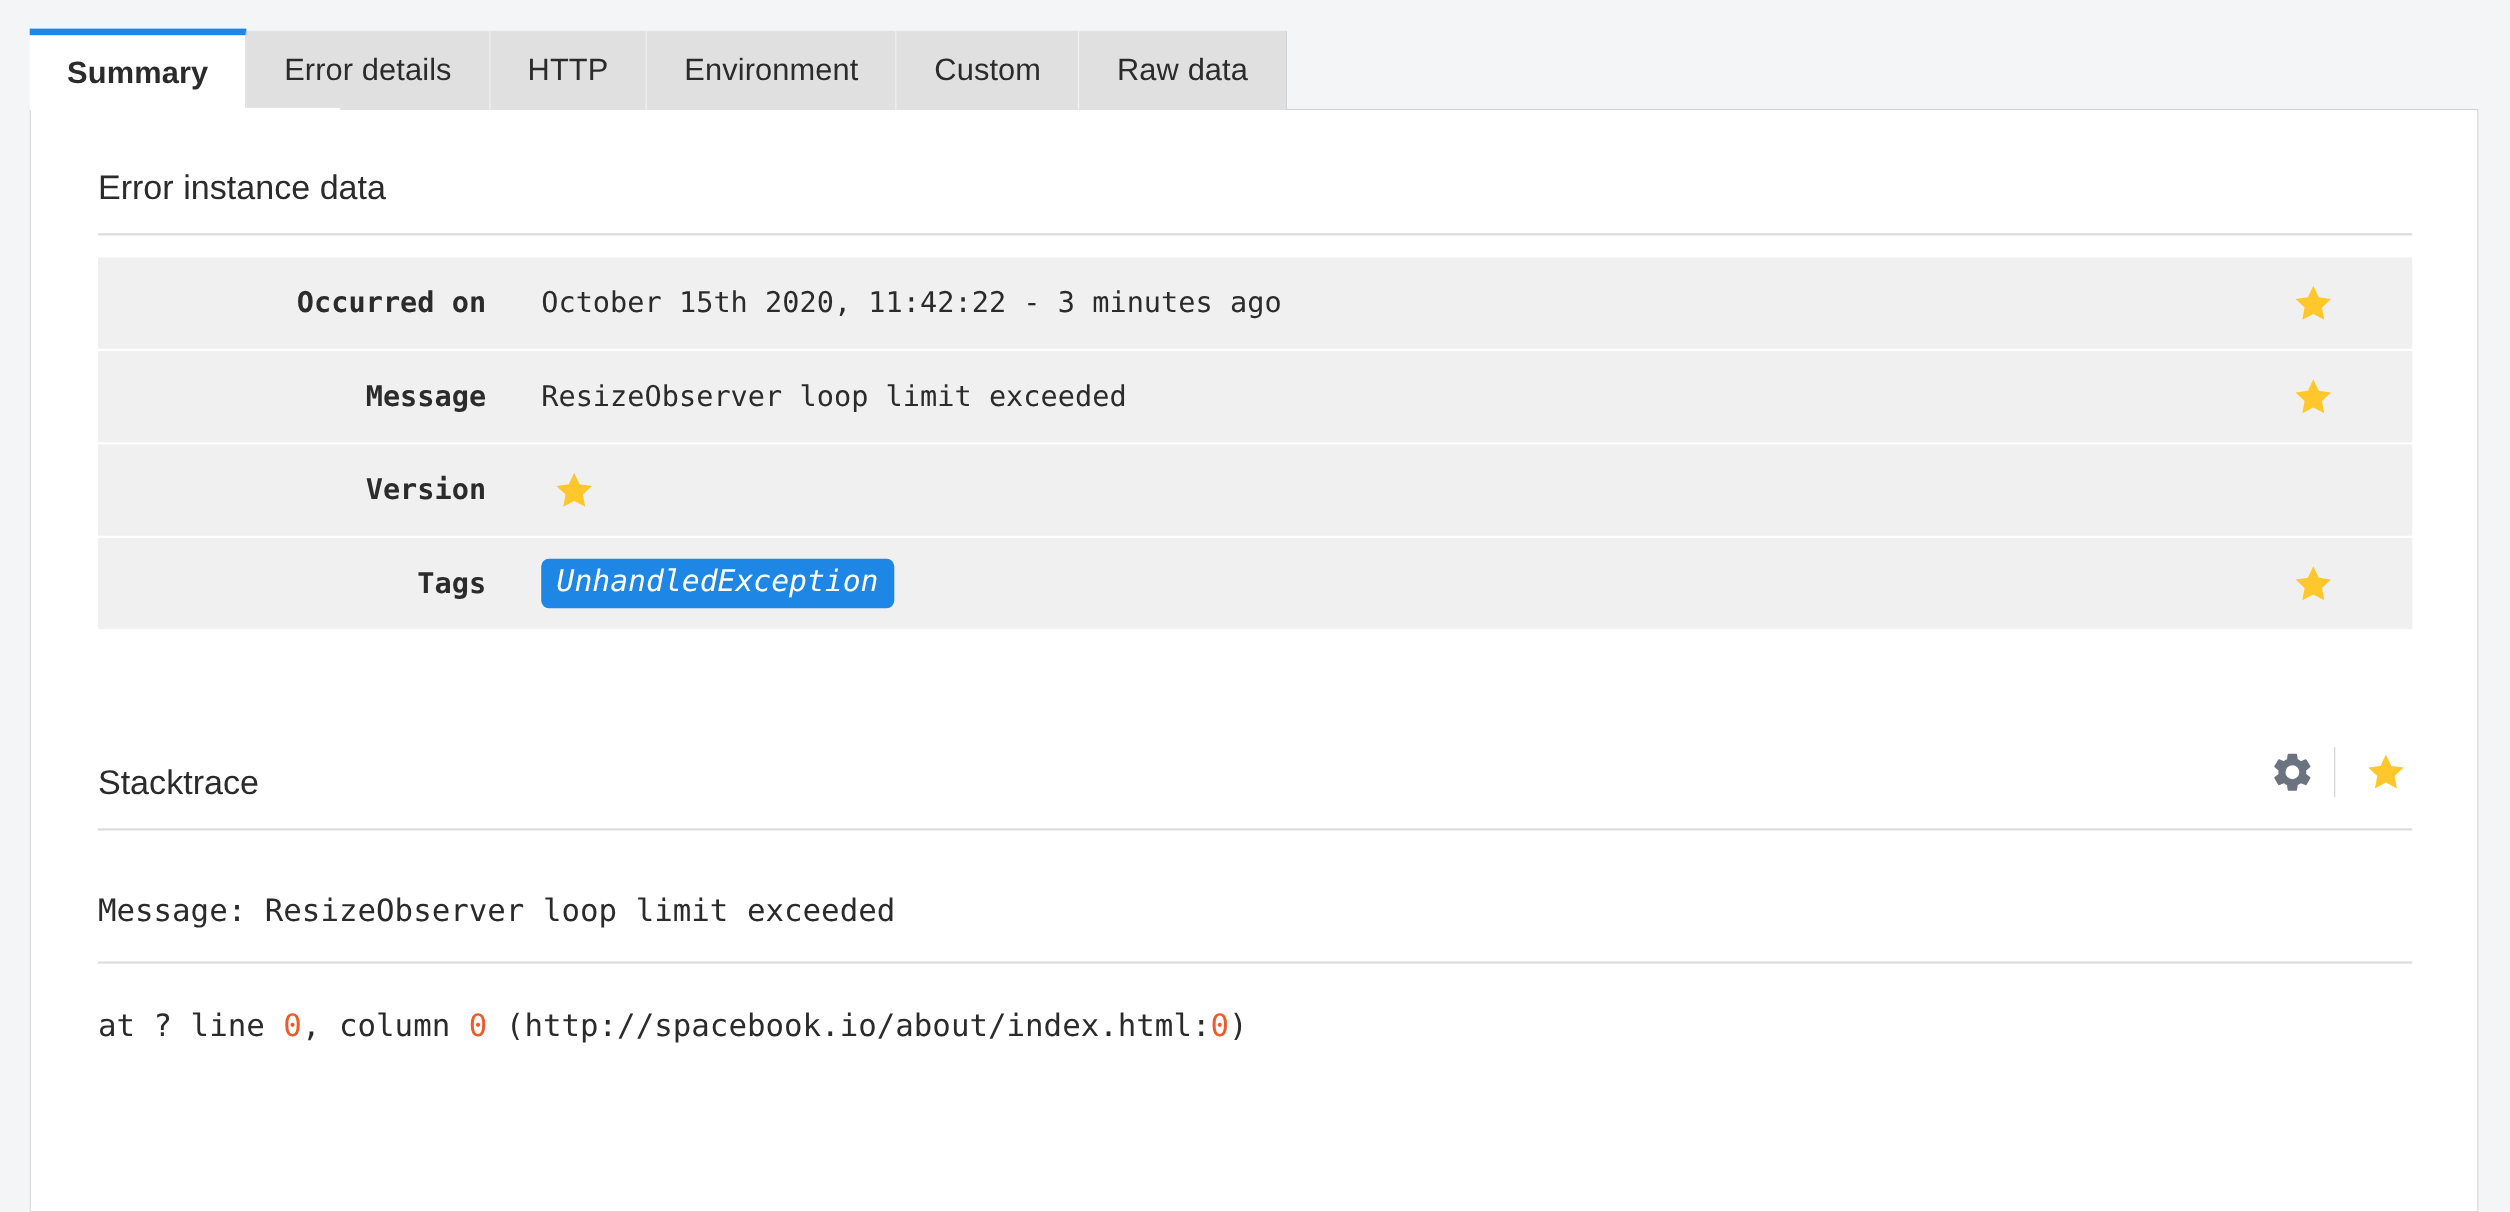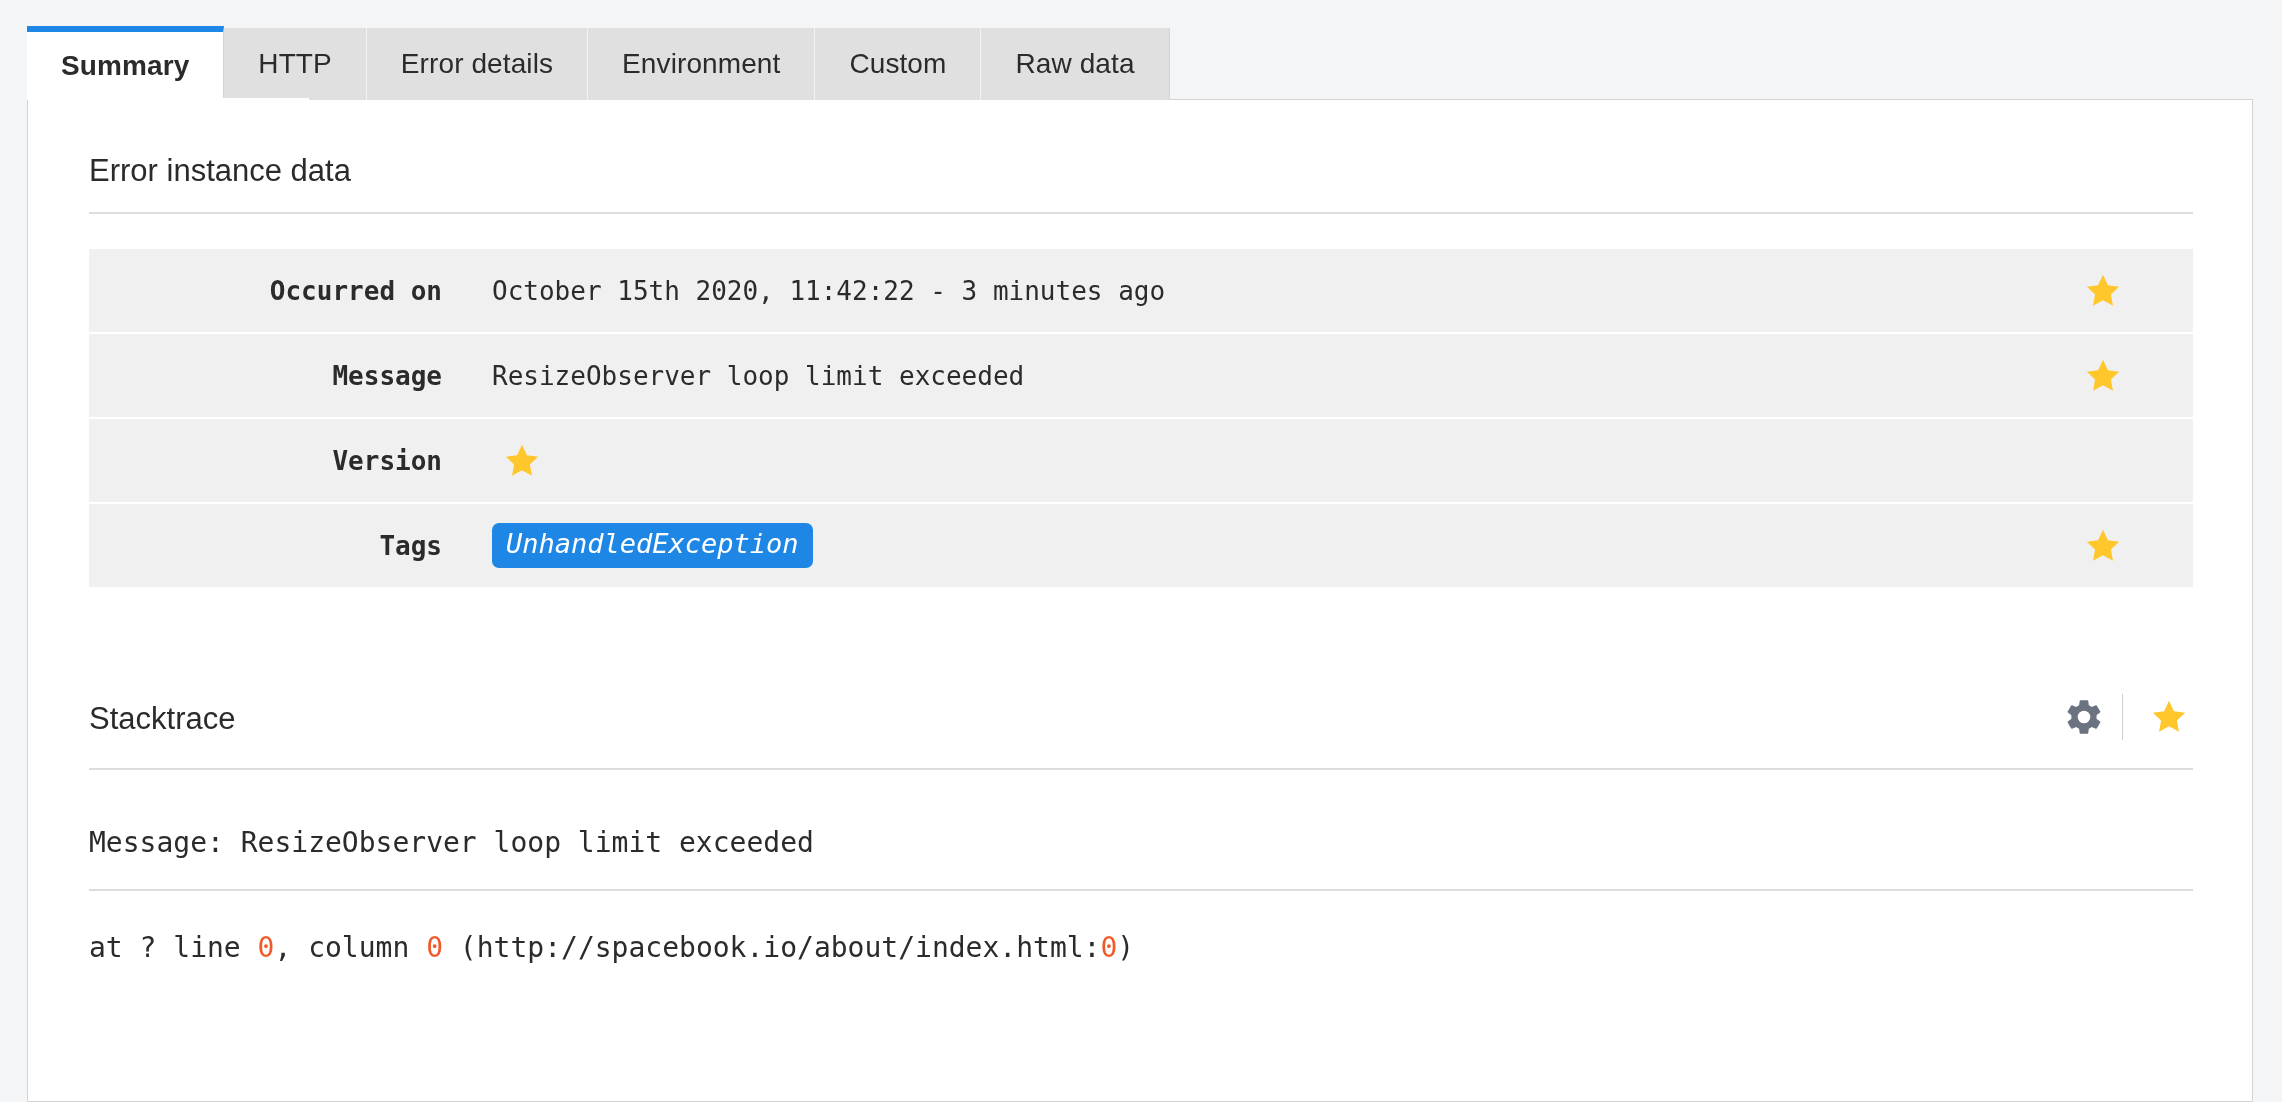"HTTP" div.tab { order: before "Error details" -> after "Error details" }
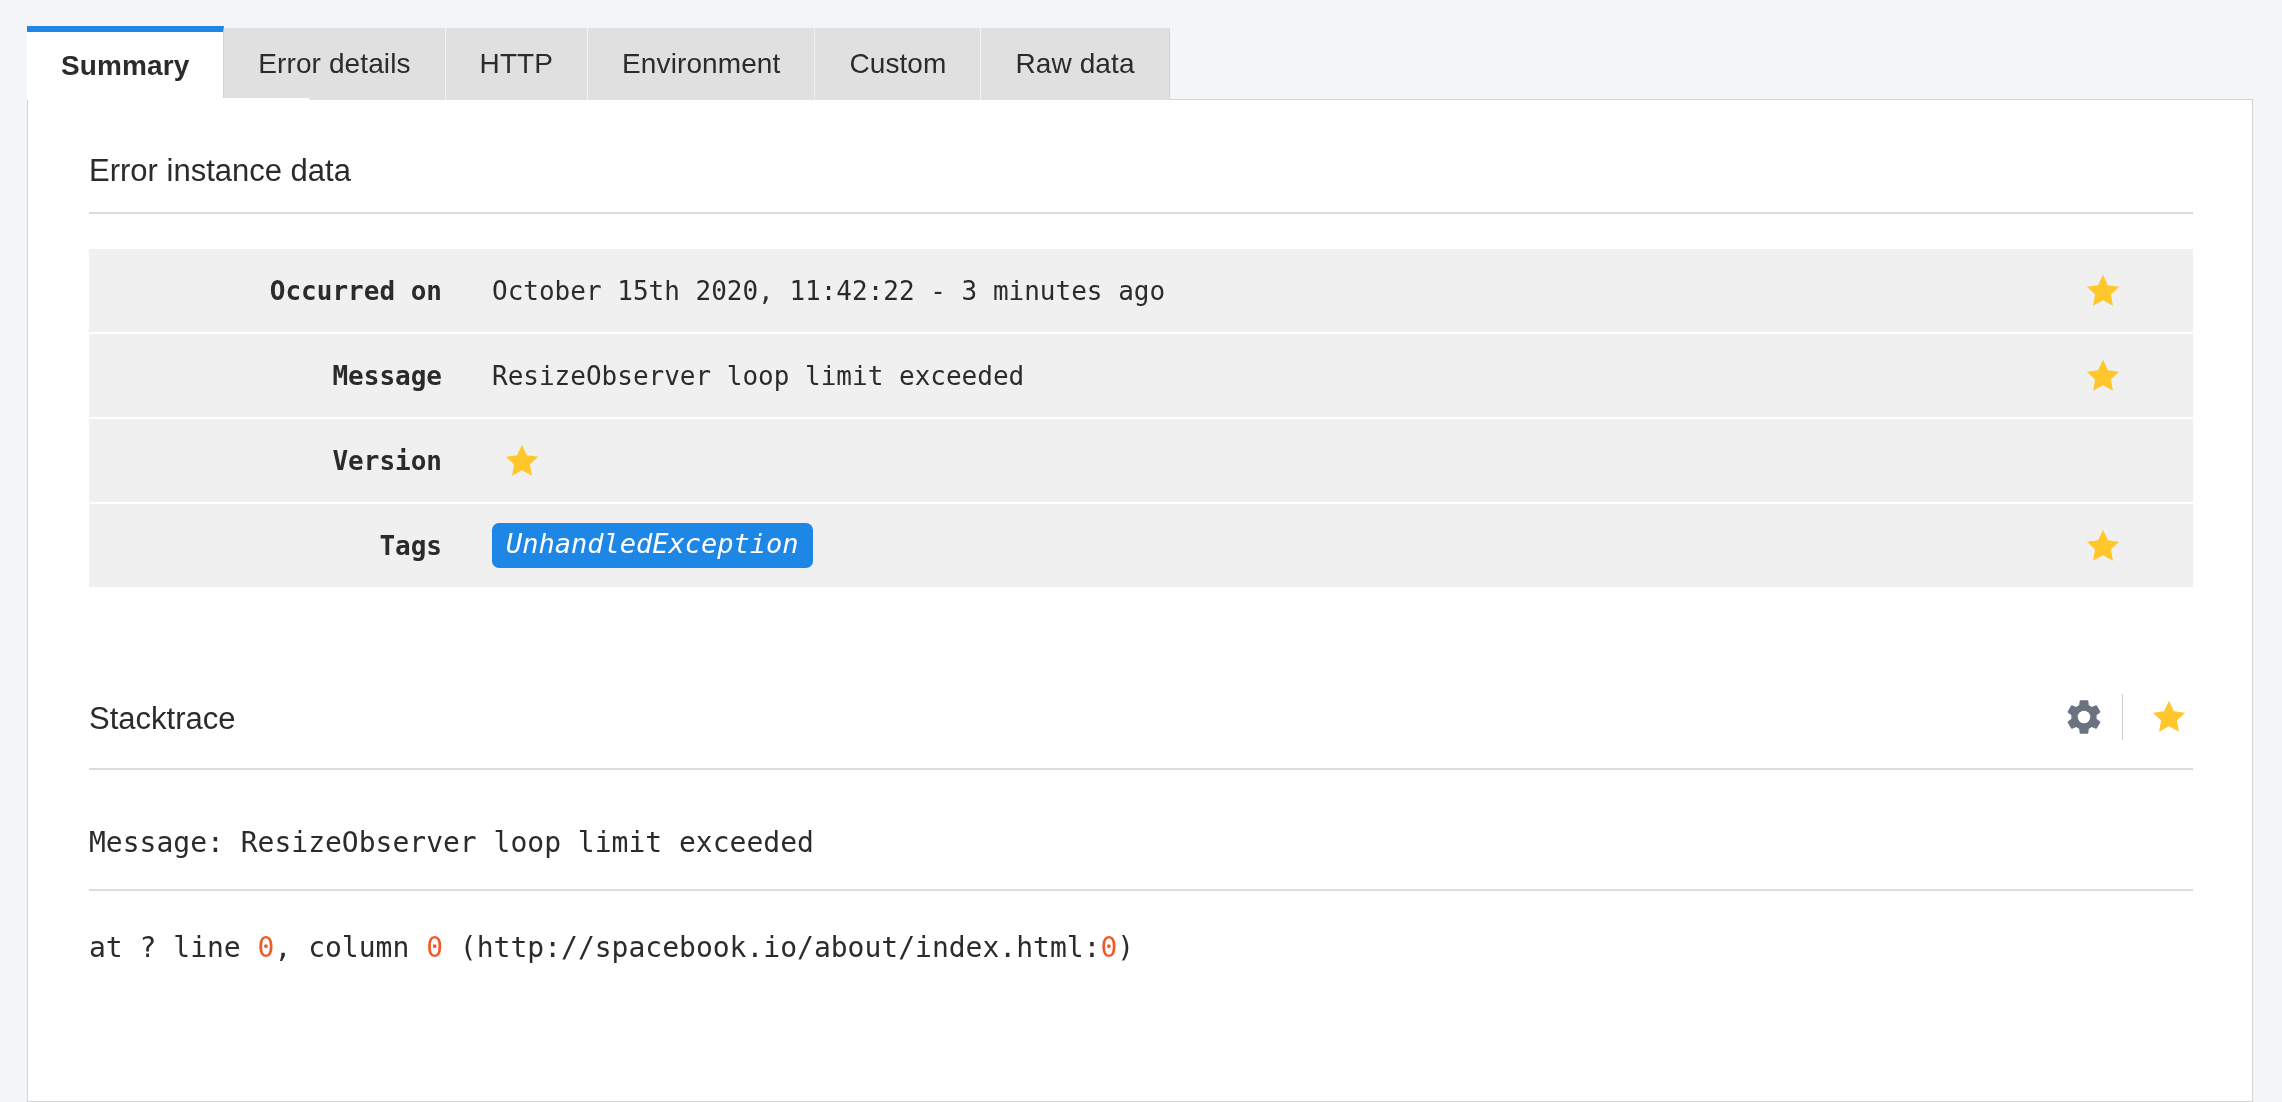"Error instance data" .section-head { align-items: center -> flex-end }
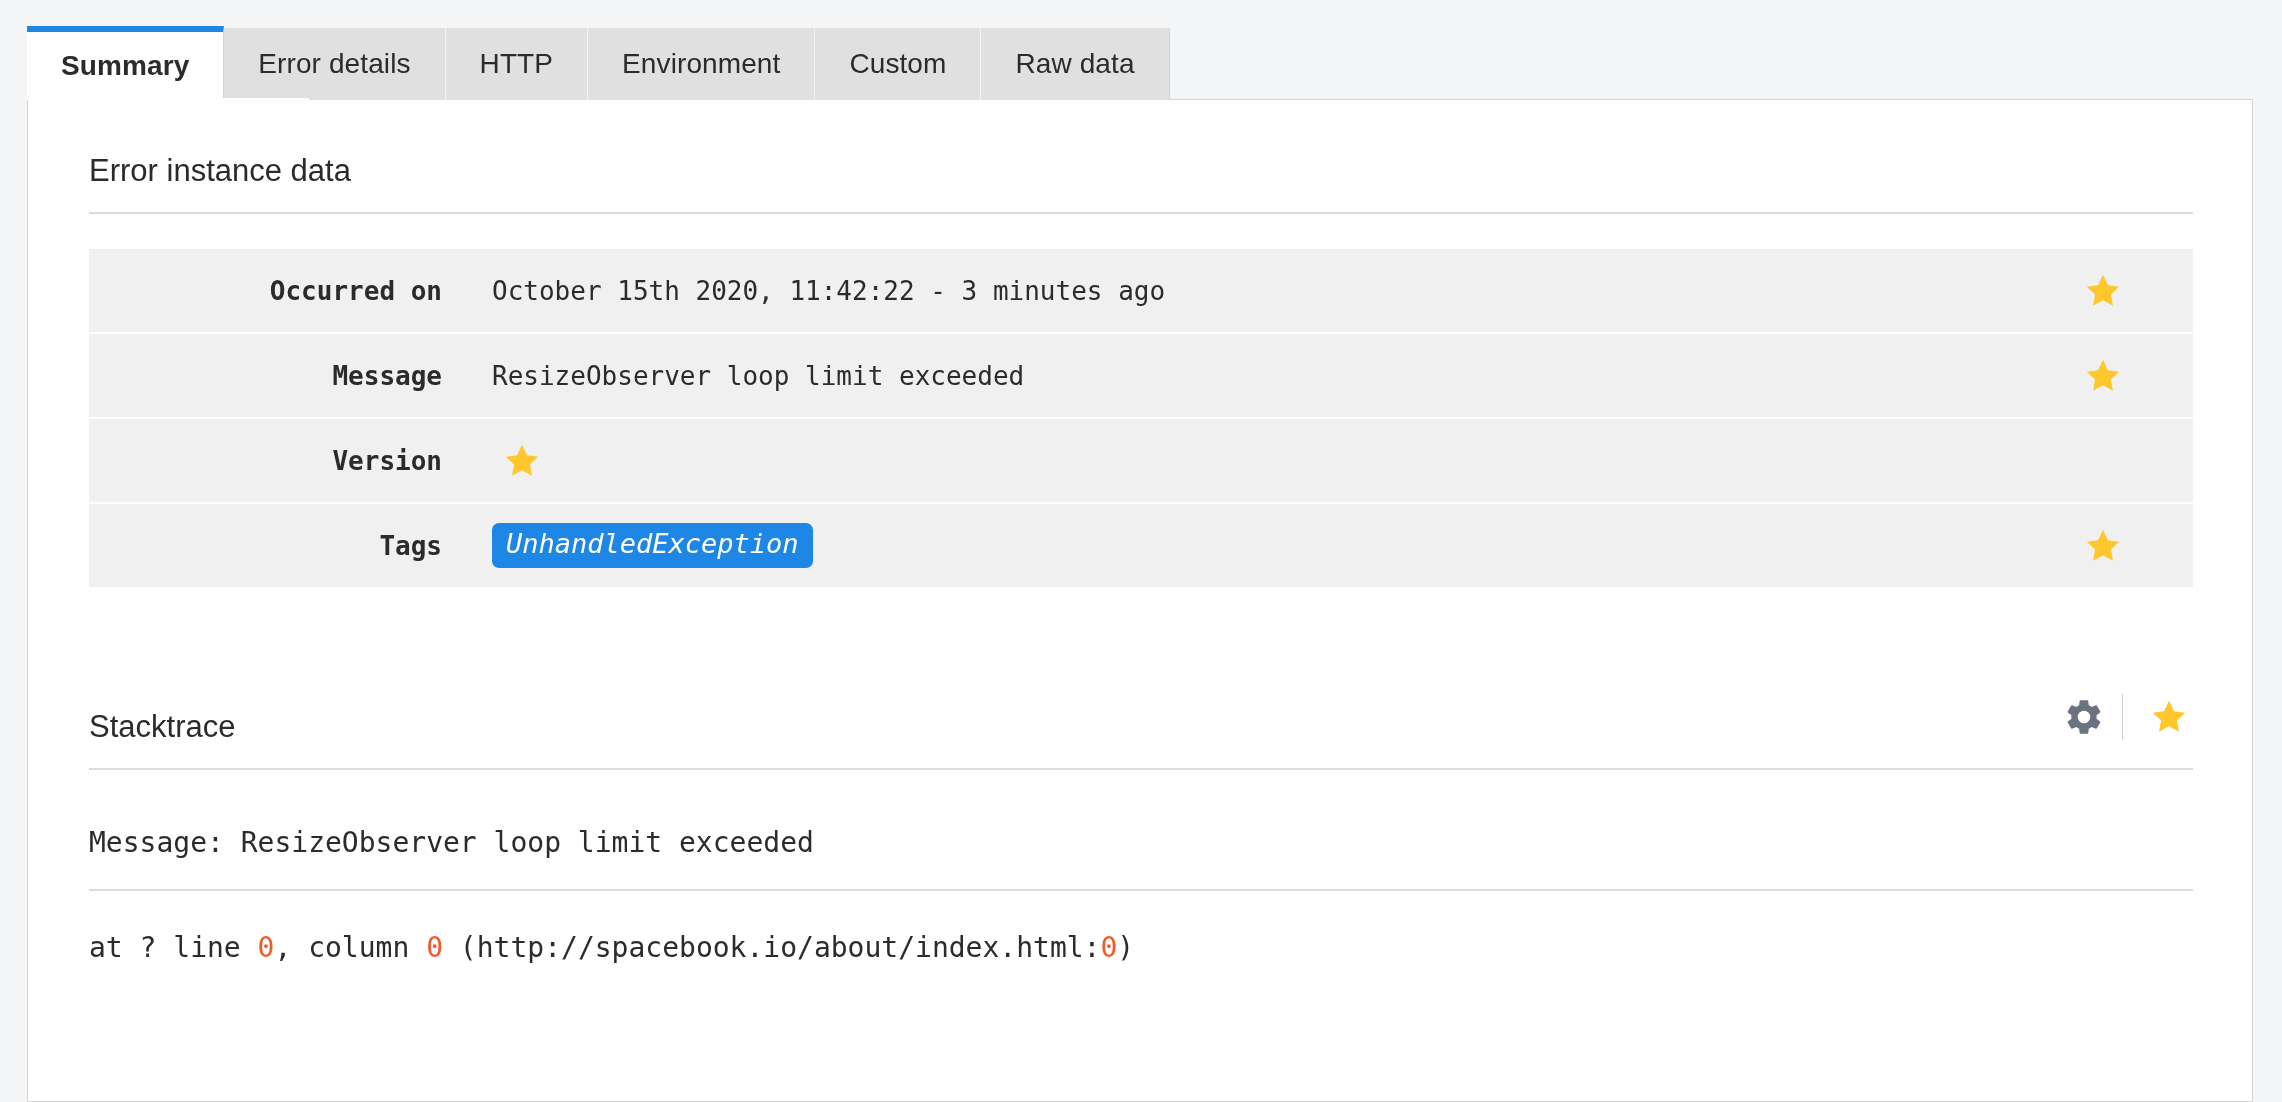"Occurred on" .datatable { margin-top: 35px -> 20px }
